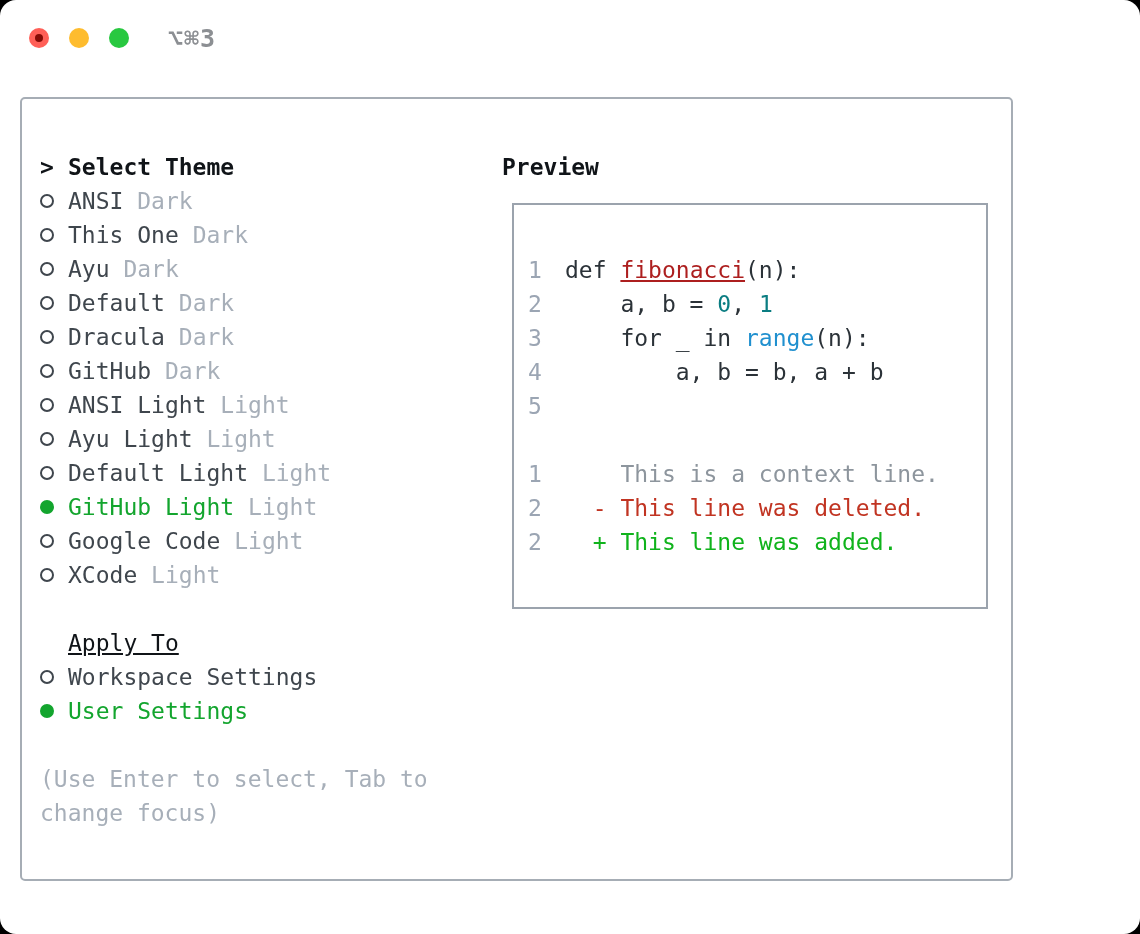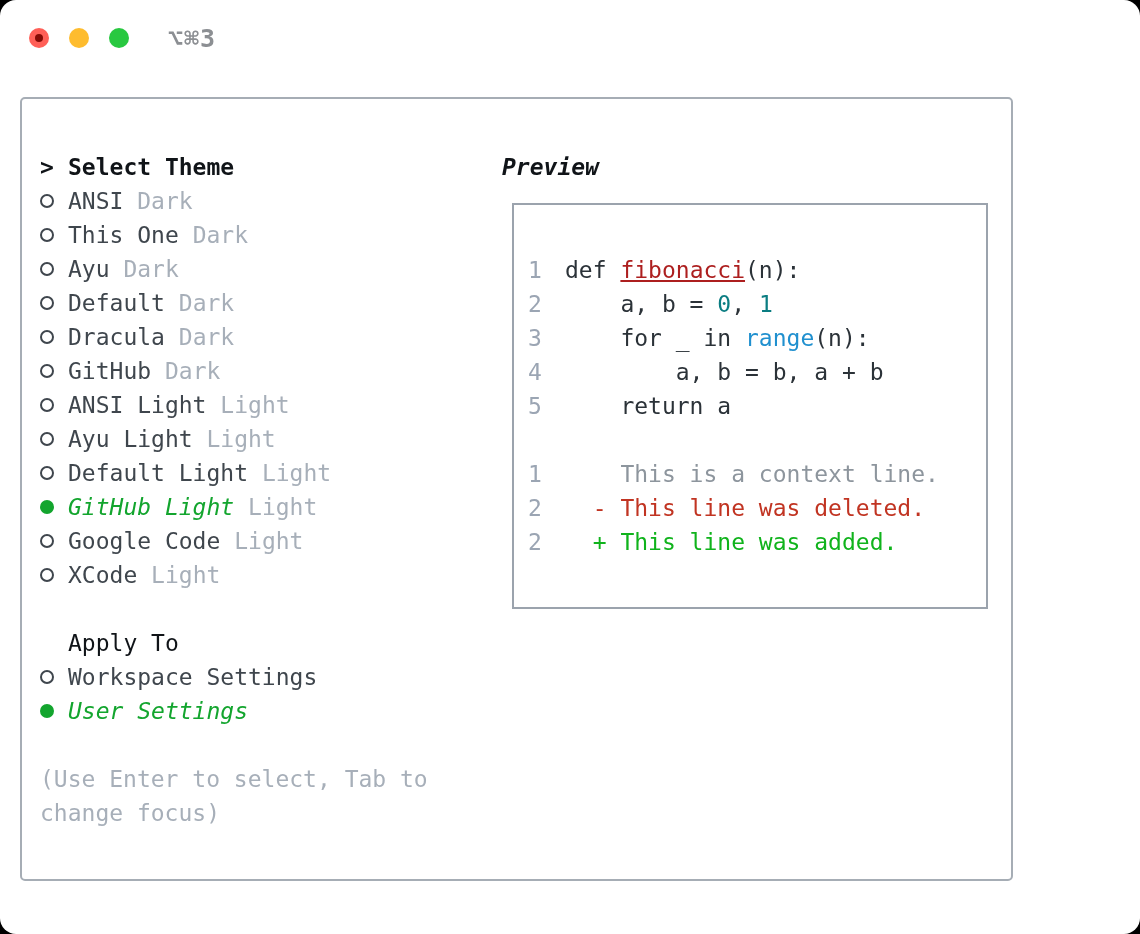"Preview" .preview-header { font-style: italic -> none }
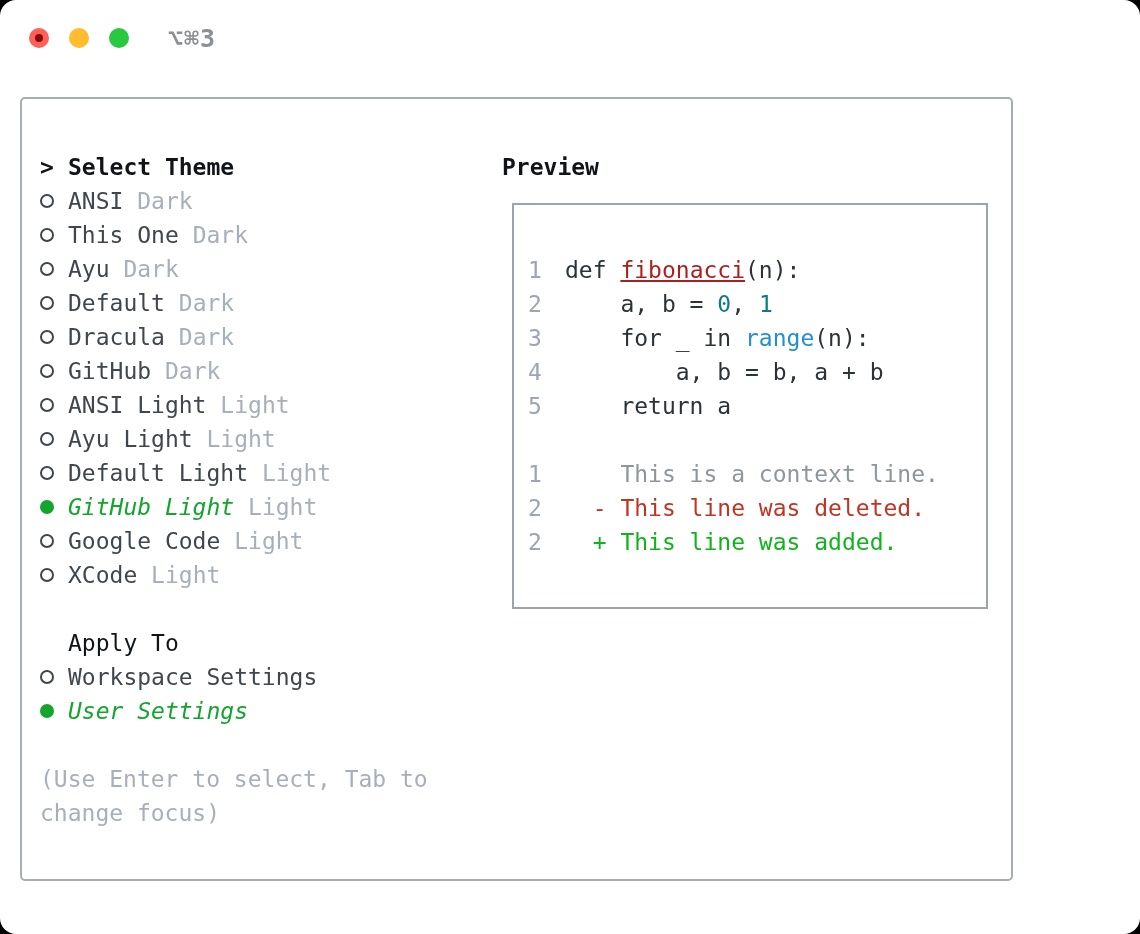"return a" span.ct { html: <span><span> return a</span></span> -> none }
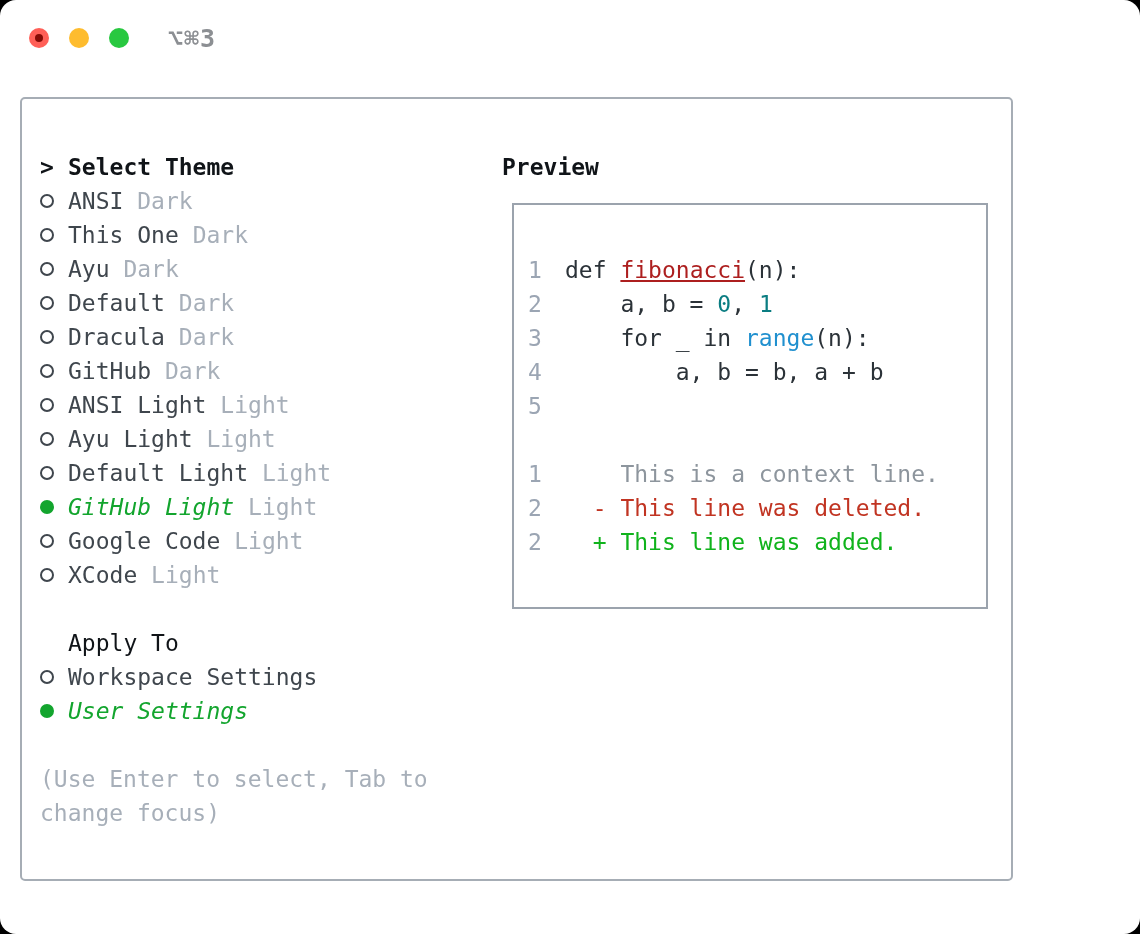"GitHub Light" .opt.selected .oname { font-style: italic -> none }
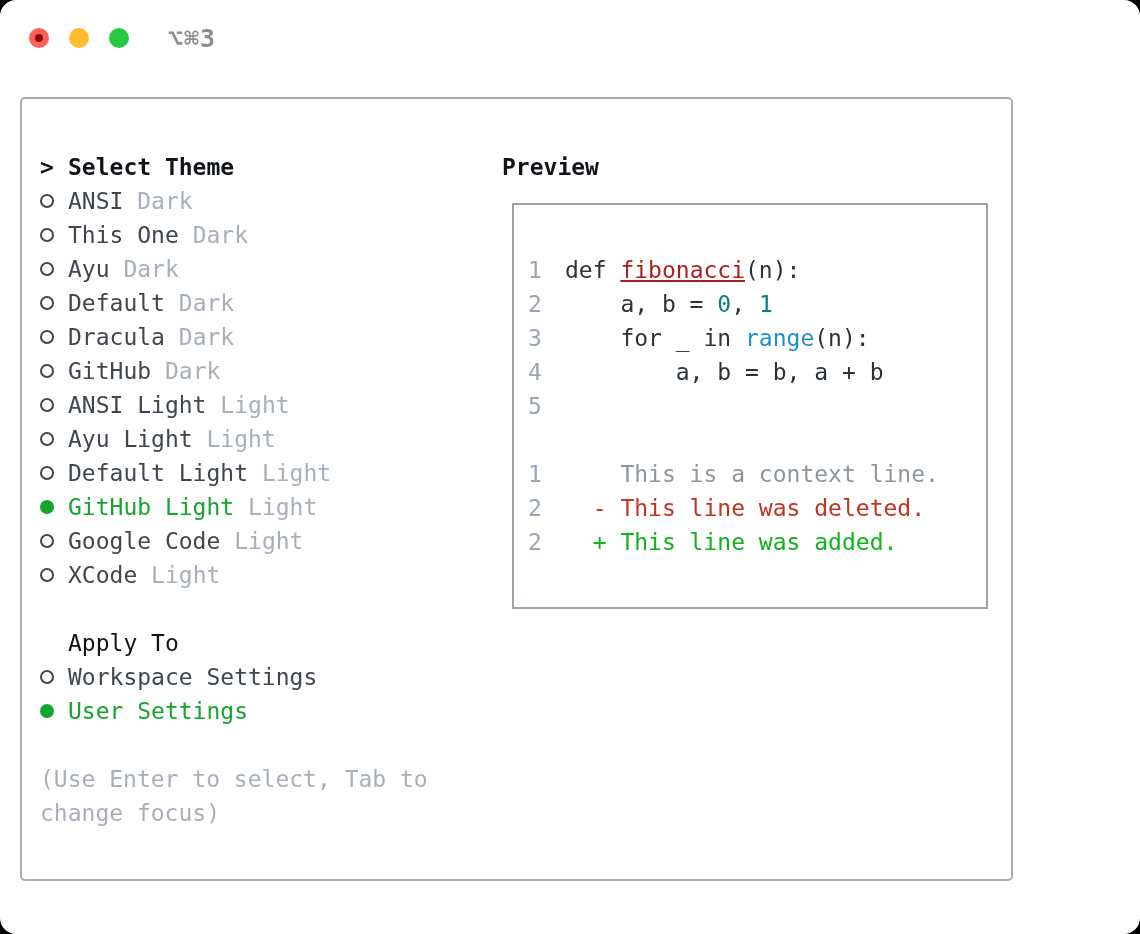"Apply To" .apply-header { text-decoration: none -> underline }
